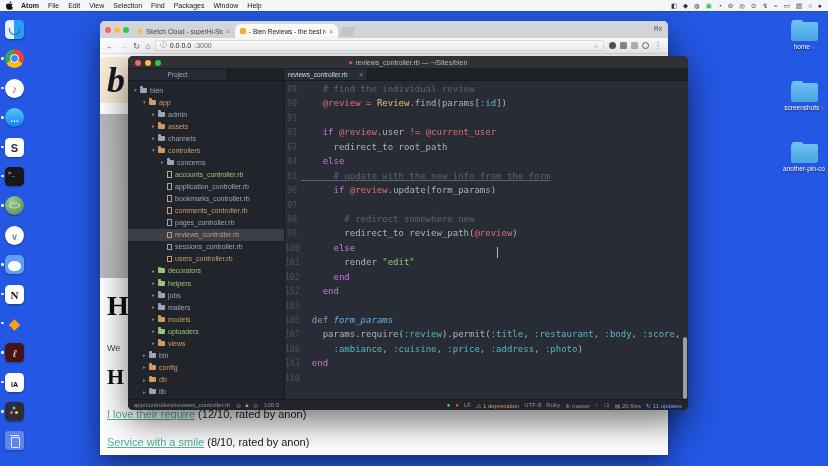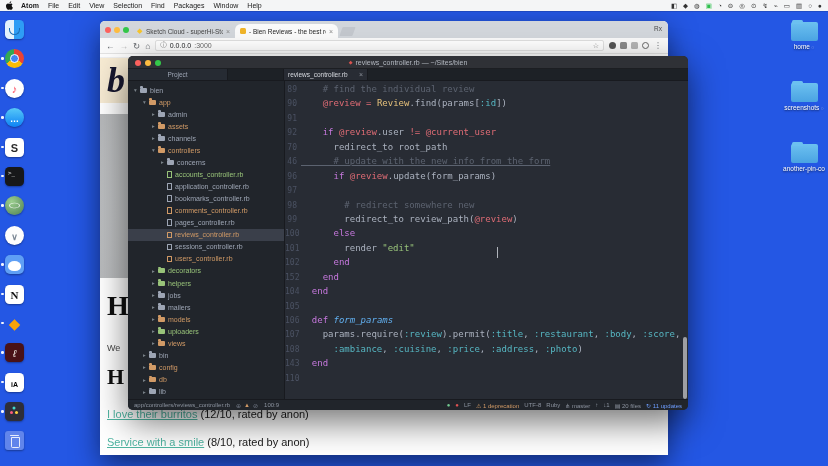"70" span.ln { text: 70 -> 67 }
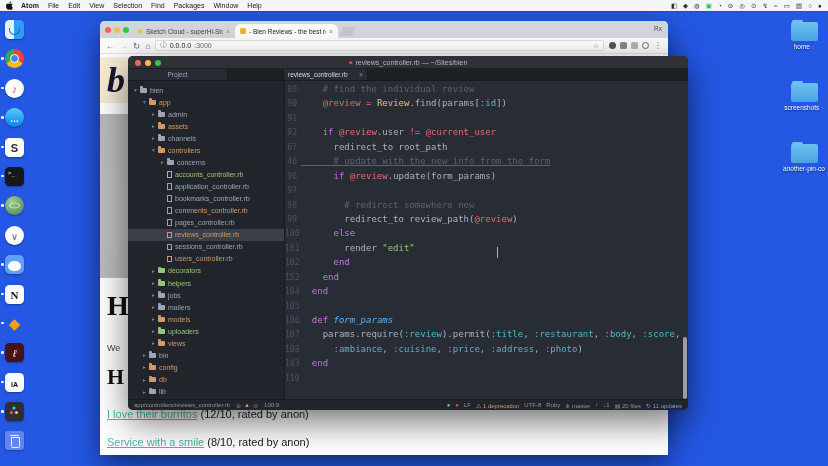"94 else" div.code-line { html: none -> <div><span>94</span><span> </span><span>else</span></div> }
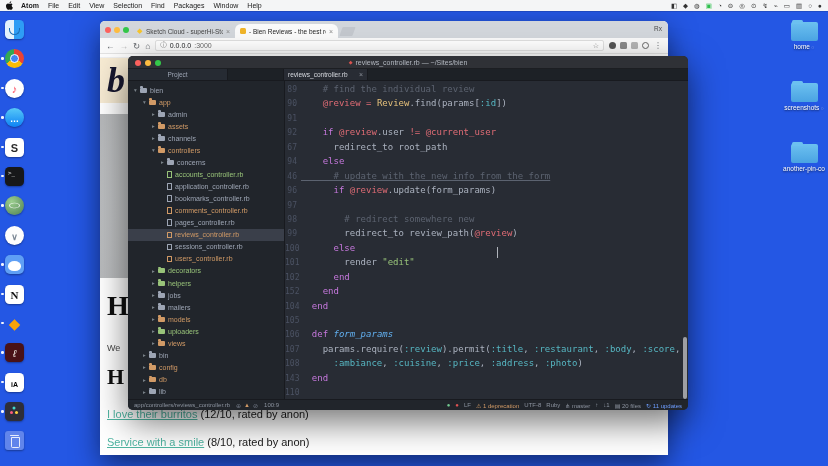"46" span.ln { text: 46 -> 61 }
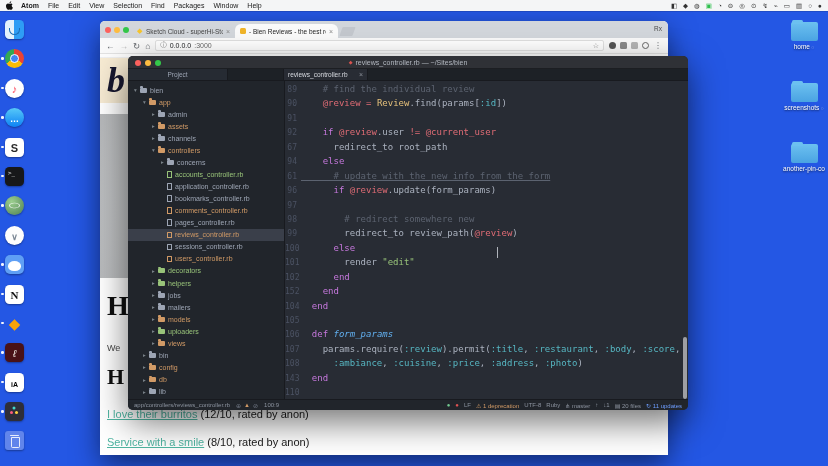"104 end" div.code-line { html: <div><span>104</span><span> </span><span>end</span></div> -> none }
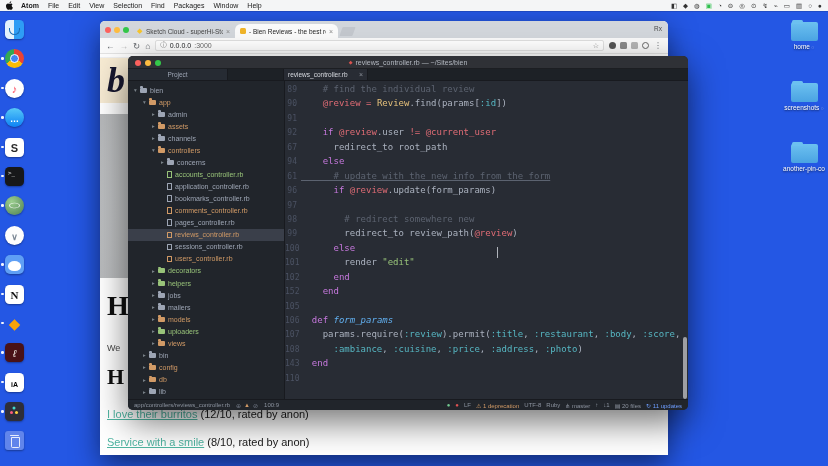"I love their burritos" span.review-link { text: burritos -> require }
